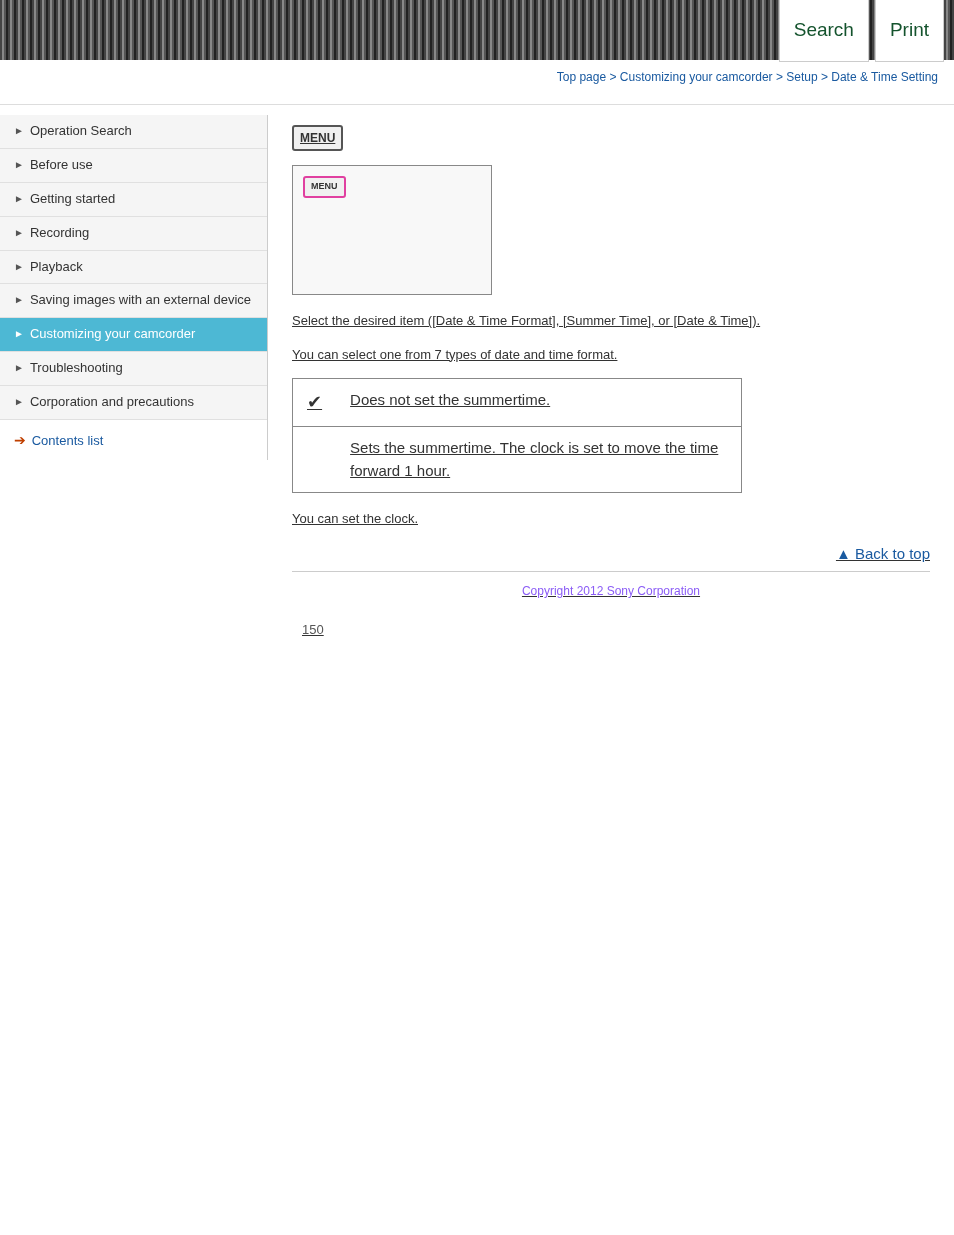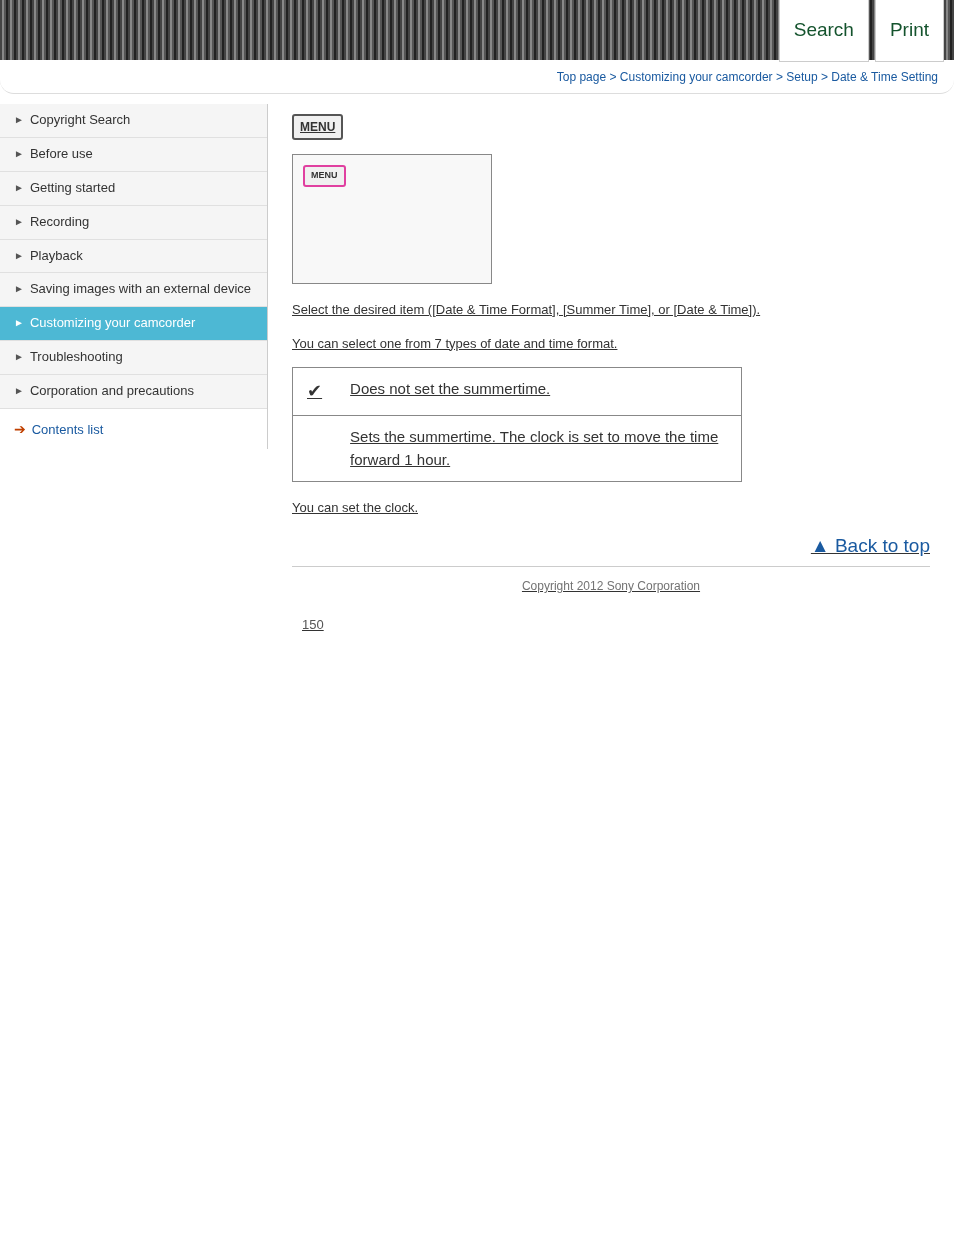"Top page > Customizing your" .breadcrumb { border-radius: 14px -> none; padding: 10px 16px 9px 16px -> 10px 16px 20px 16px }
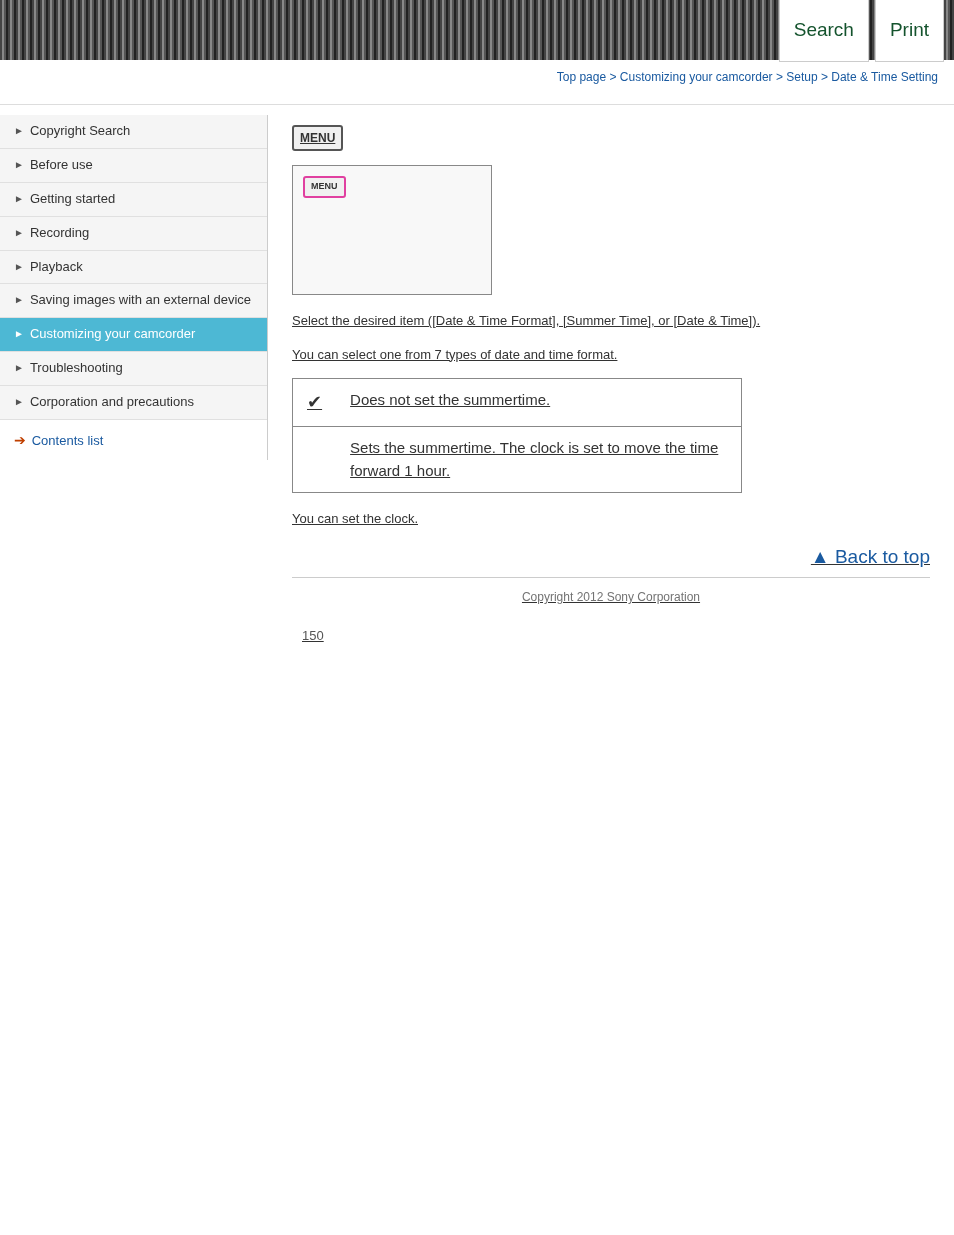"Copyright Search" span.sidebar-item-text { text: Copyright -> Operation }
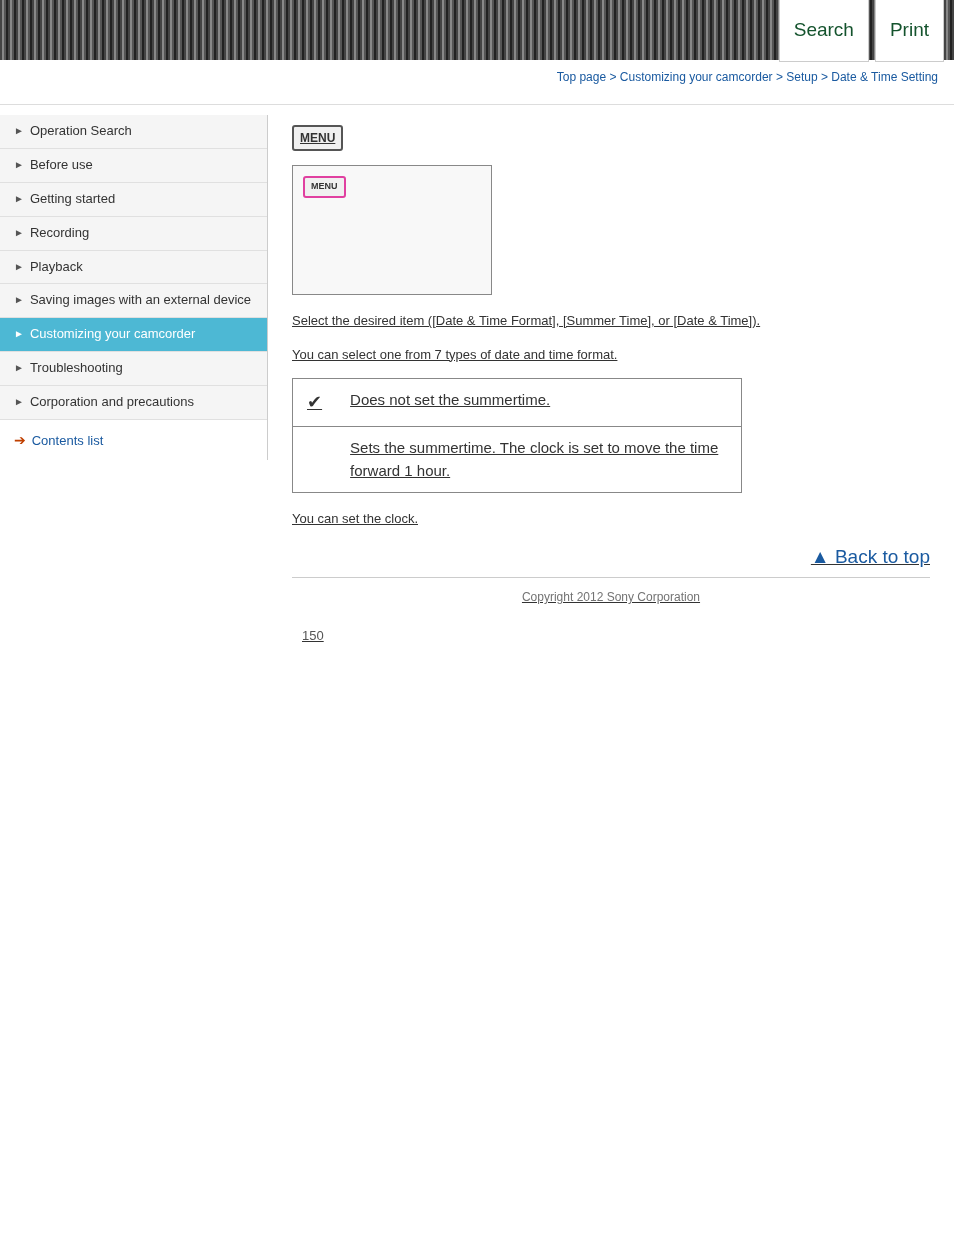"▲ Back to top" .back-to-top a { font-size: 19px -> 15px }
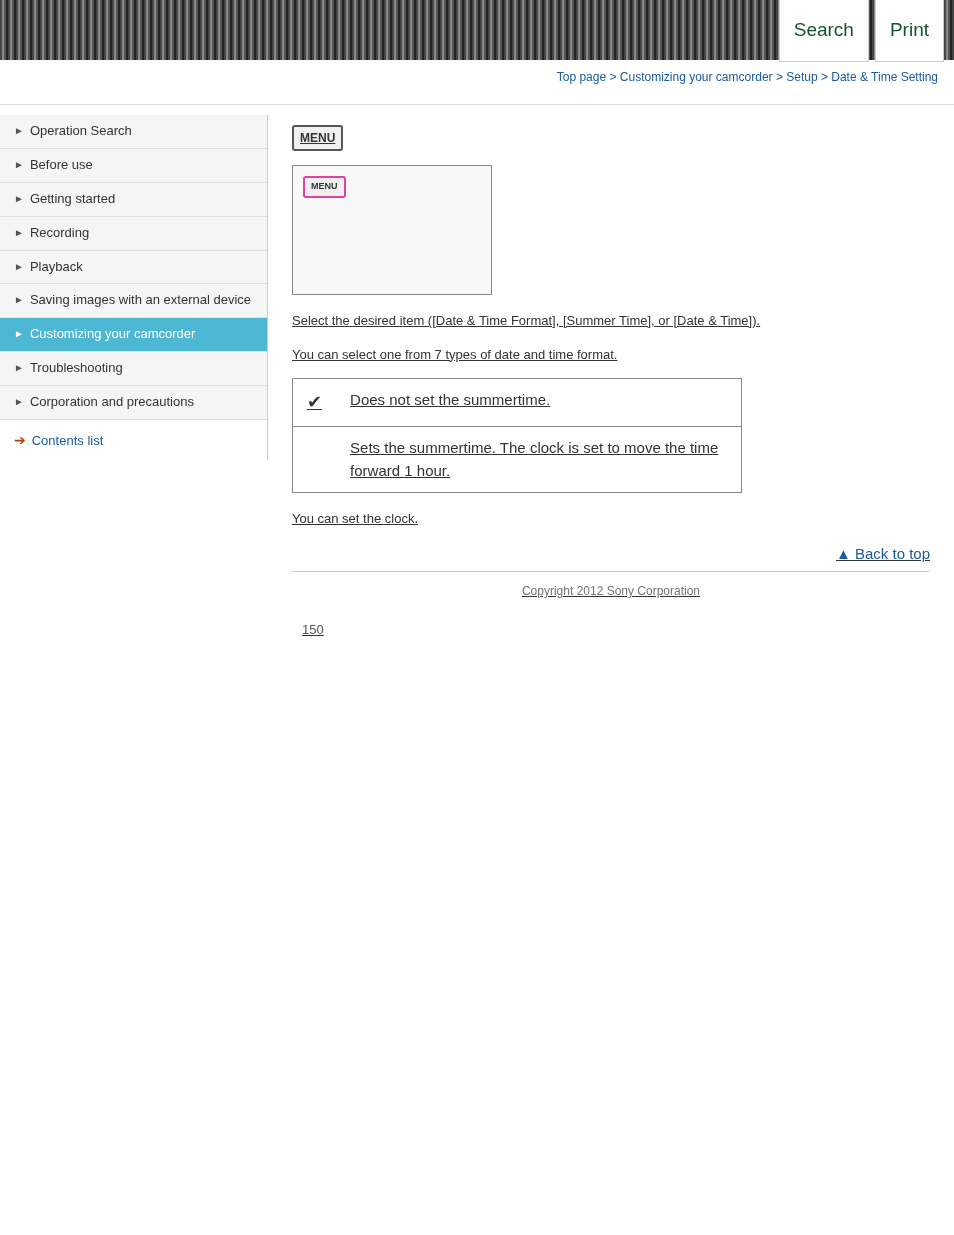"Copyright 2012 Sony Corporation" .page-footer { color: #737373 -> #8b5cf6 }
